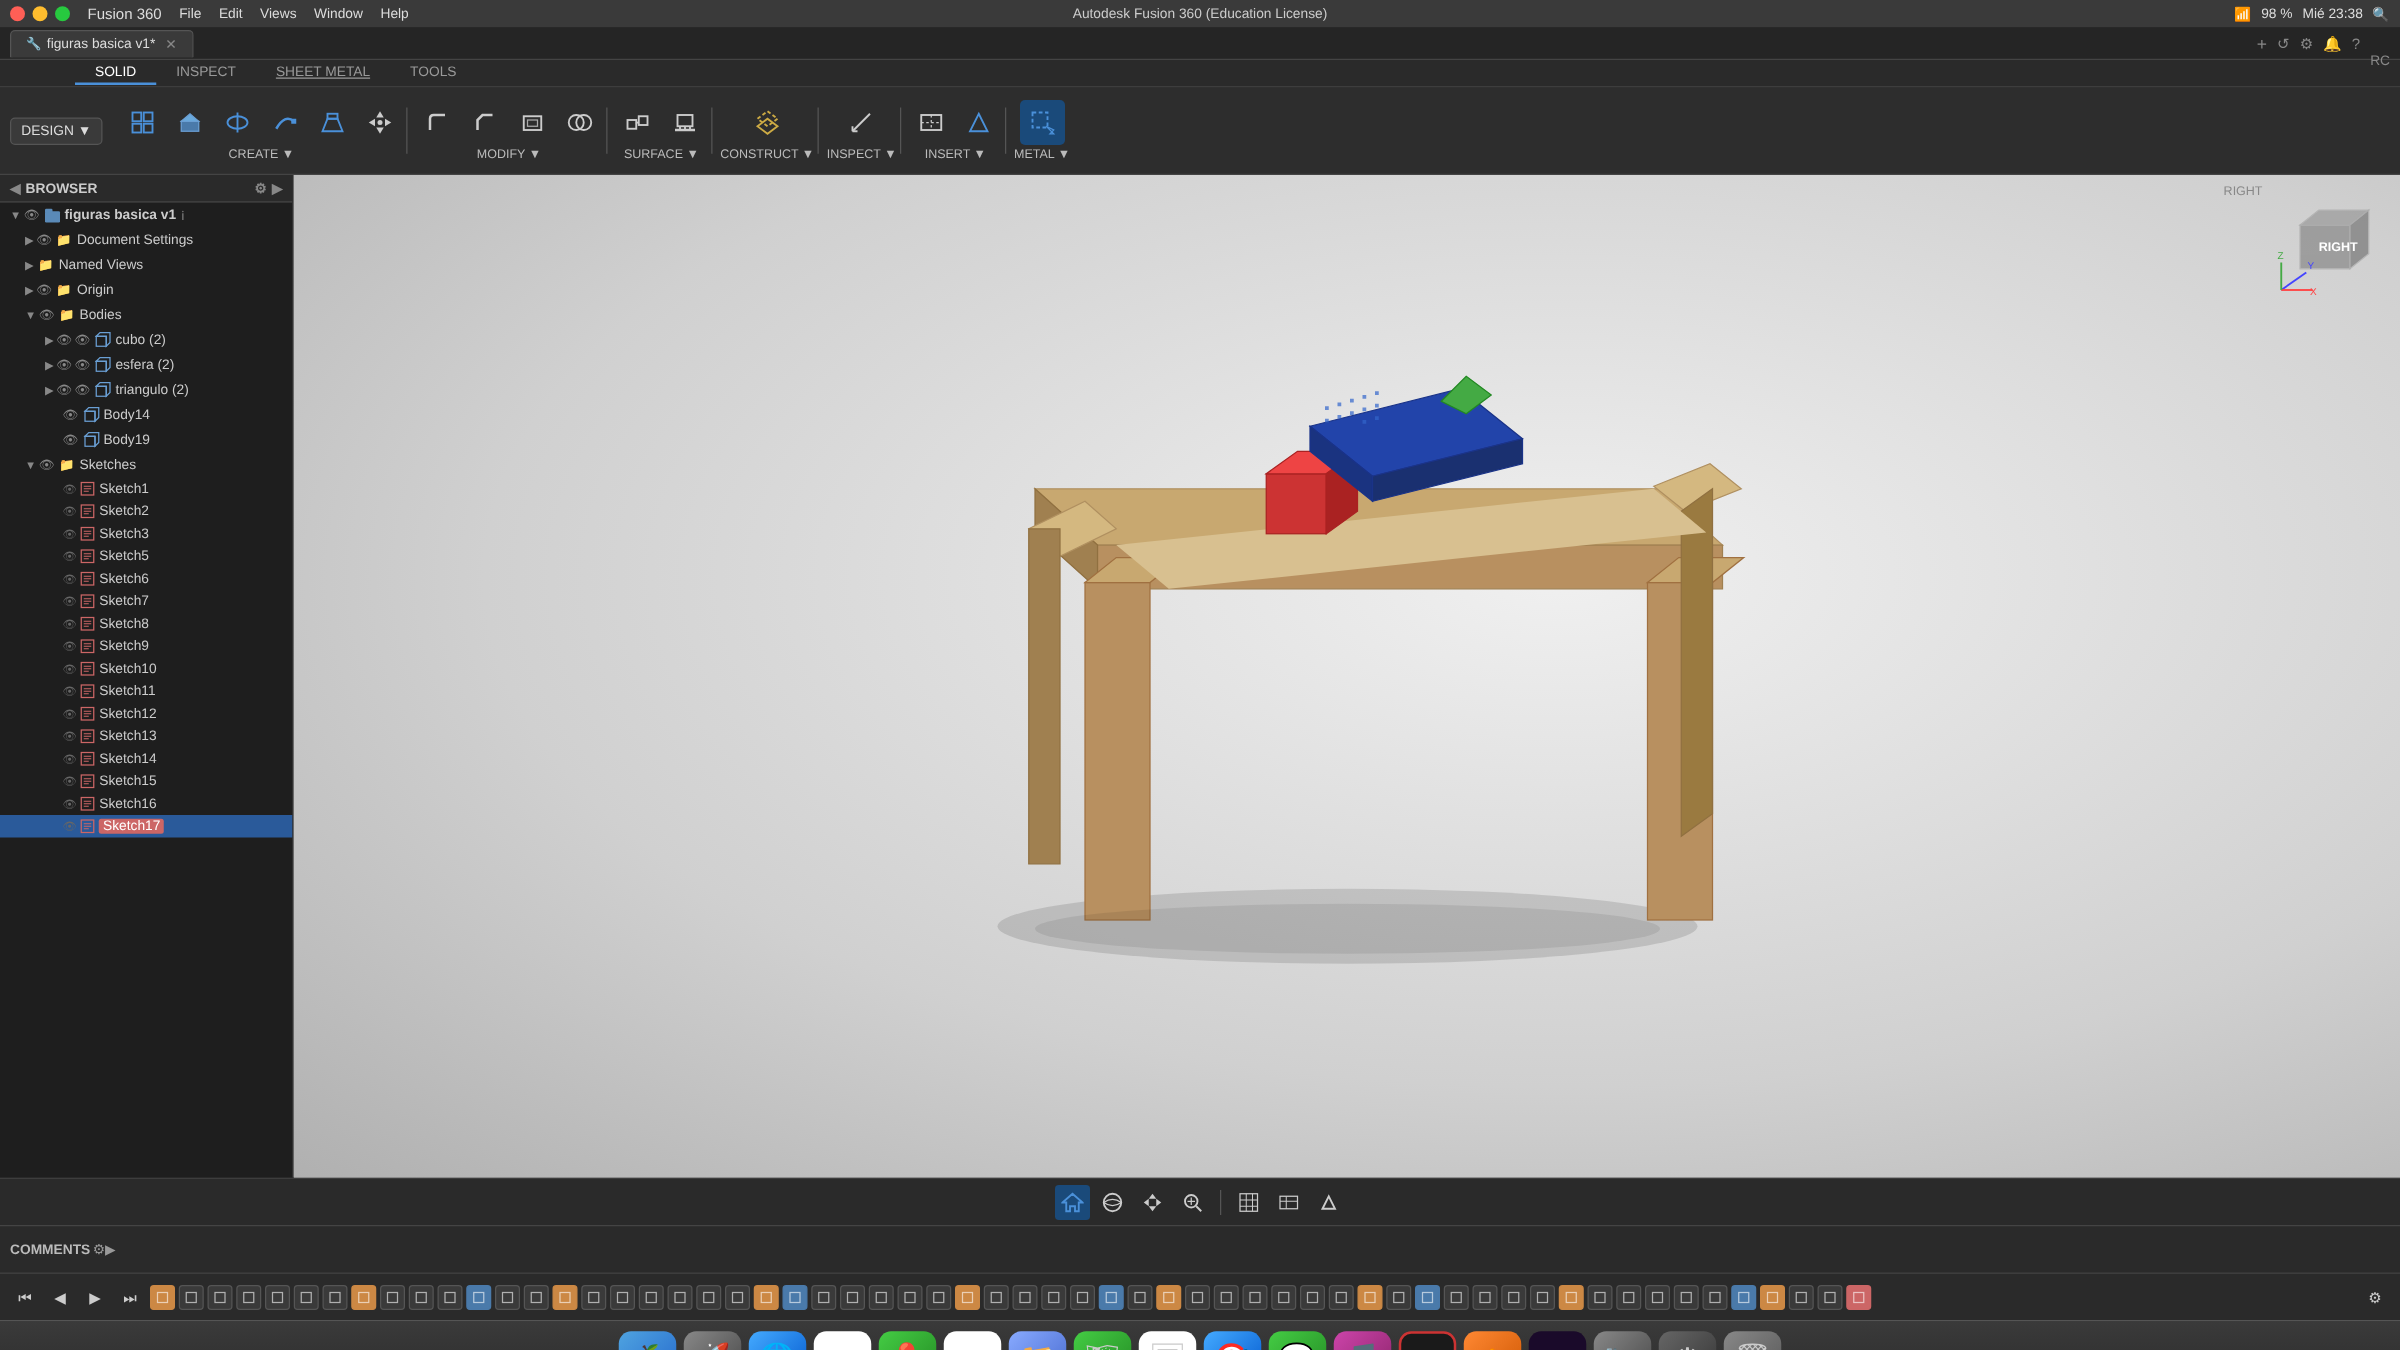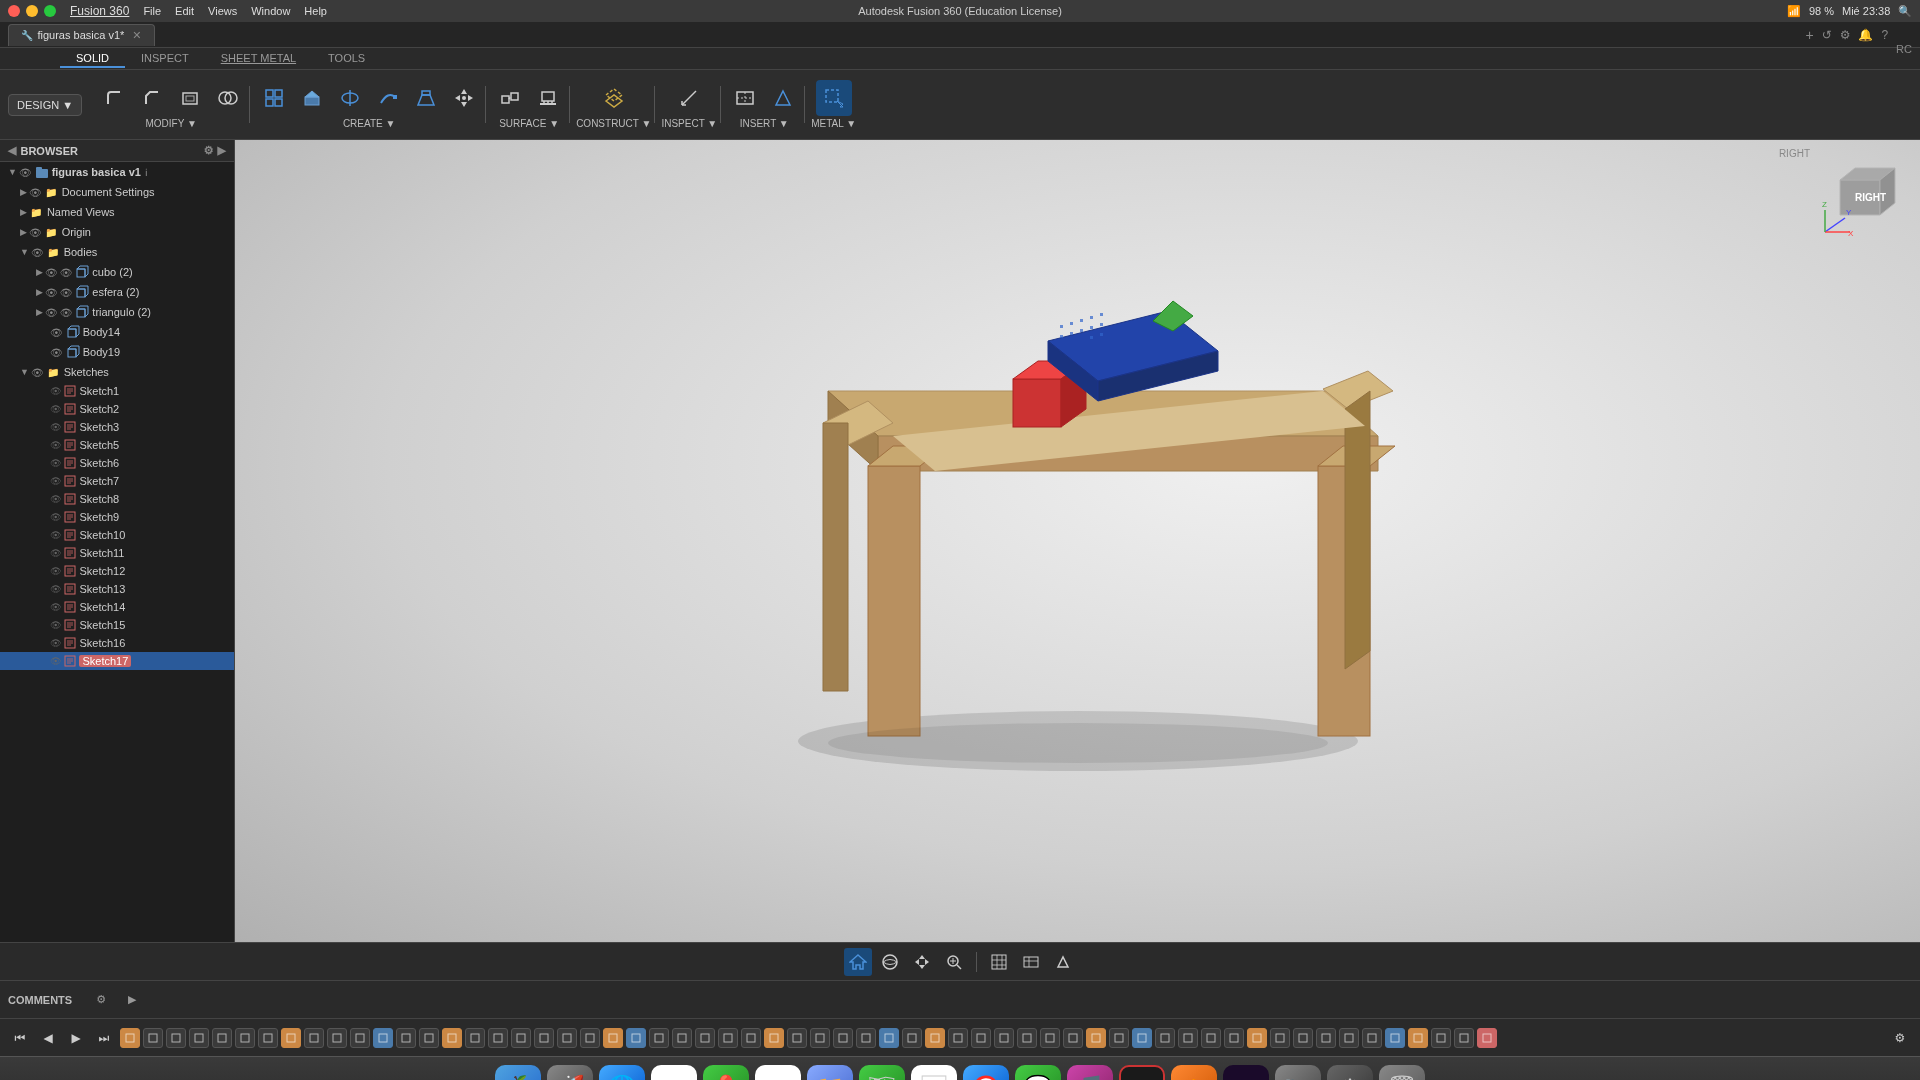"Fusion 360" span { text-decoration: underline -> none }
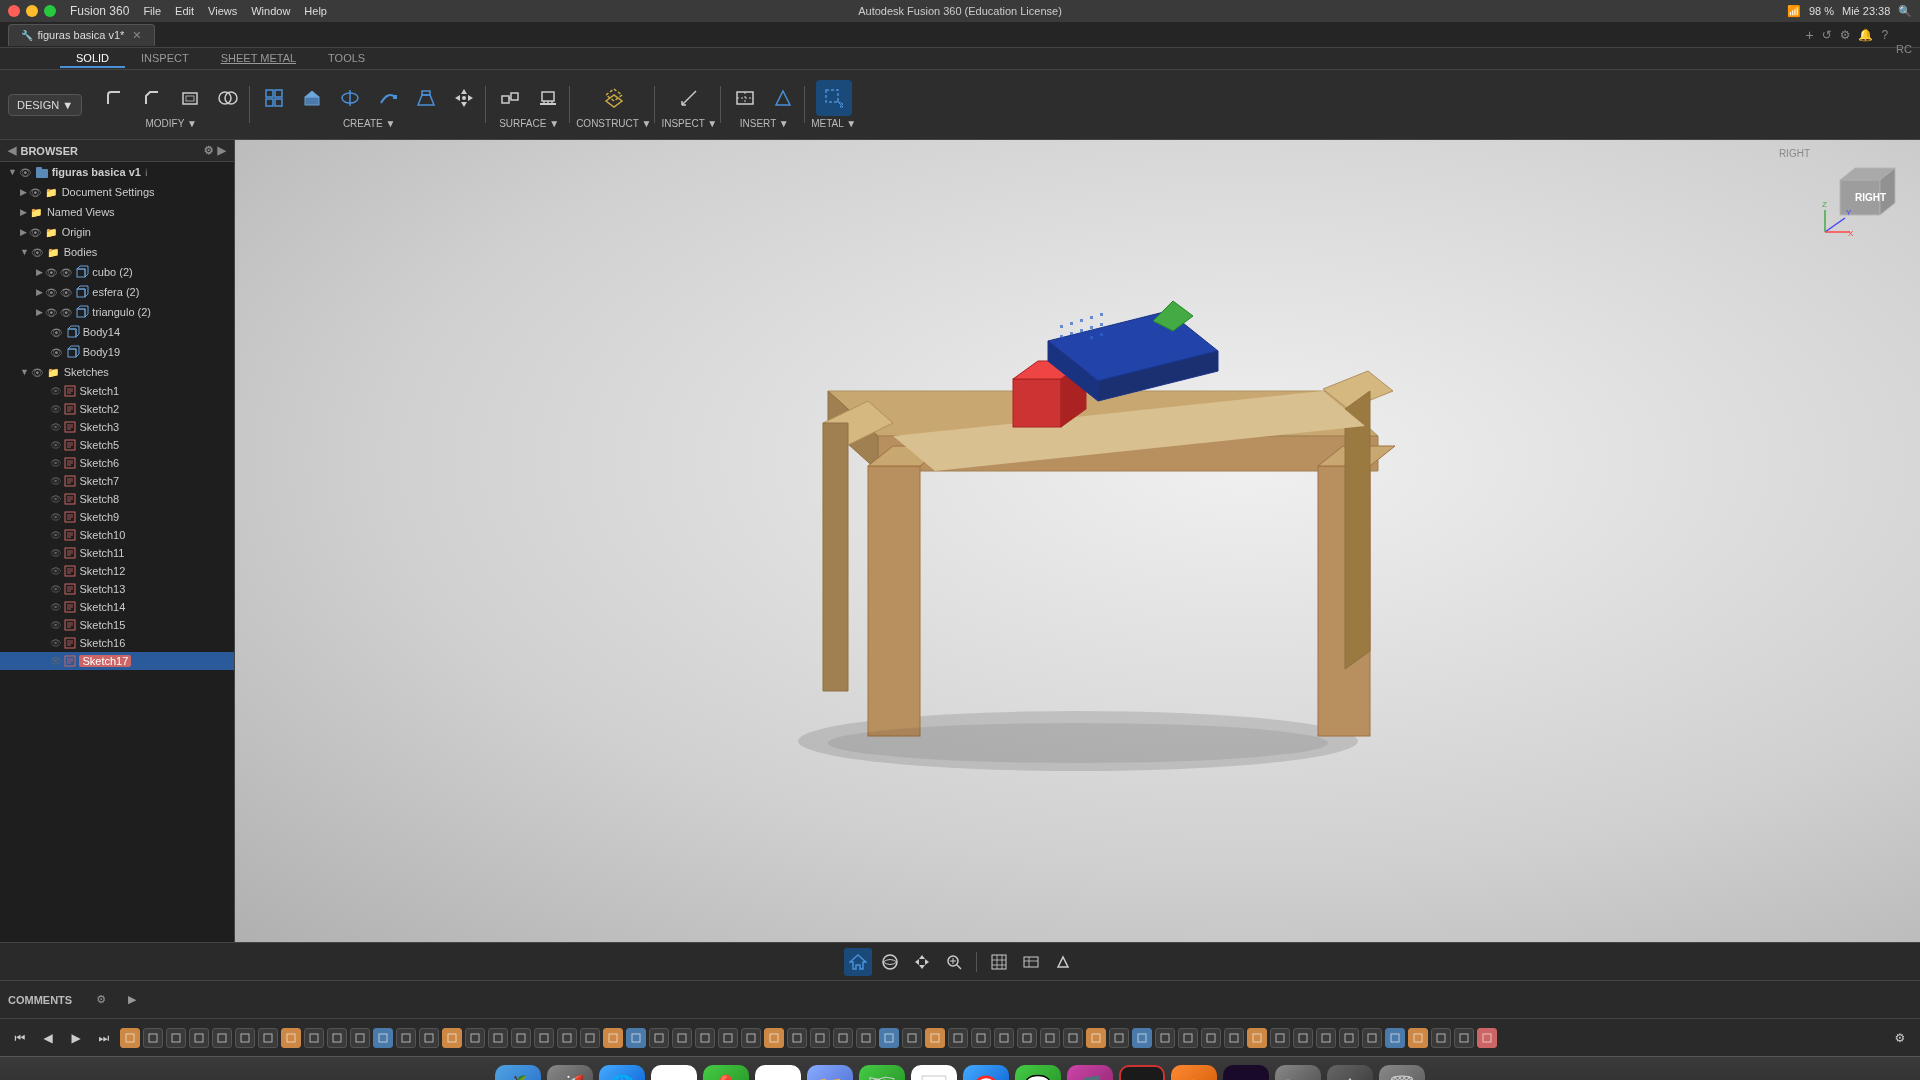"MODIFY ▼" div.toolbar-section { order: before "CREATE ▼" -> after "CREATE ▼" }
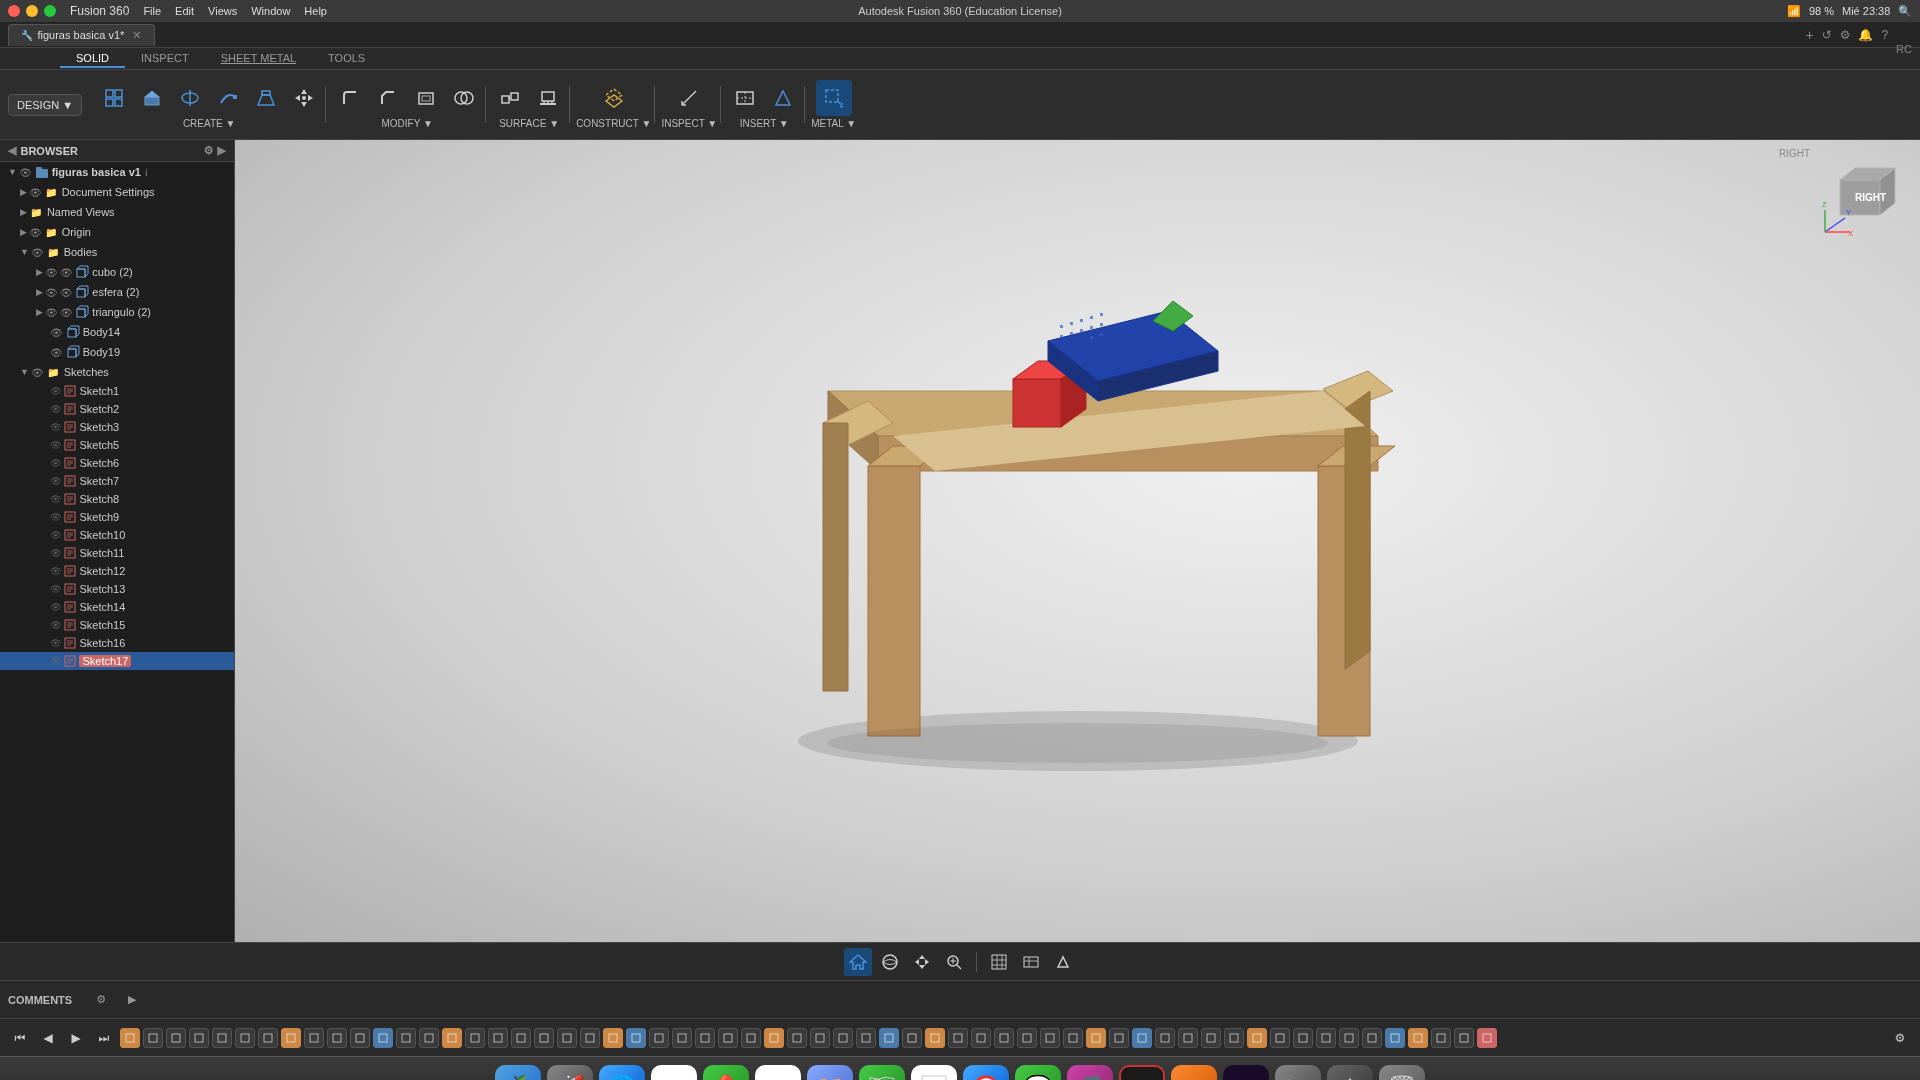"COMMENTS" .comments-bar { gap: 22px -> 0 }
